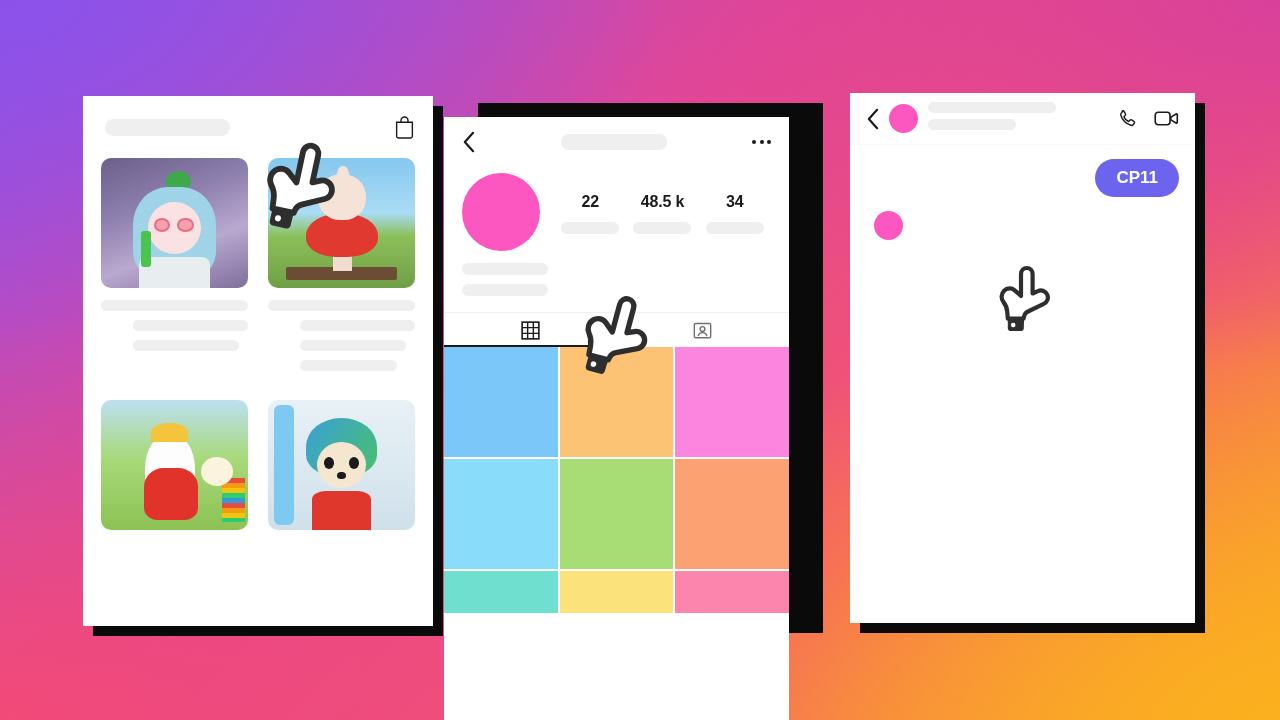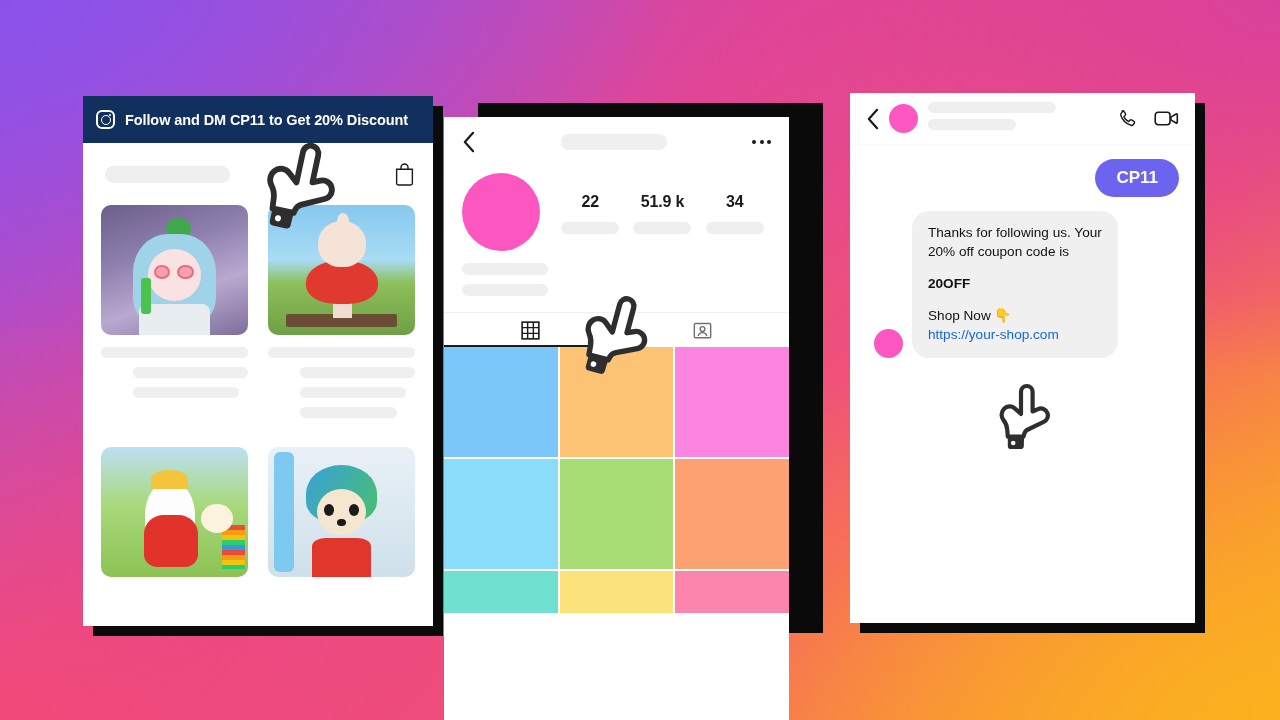"Follow and DM CP11 to" div.promo-bar { html: <div> <span></span> <span>Follow and DM CP11 to Get 20% Discount</span> </div> -> none }
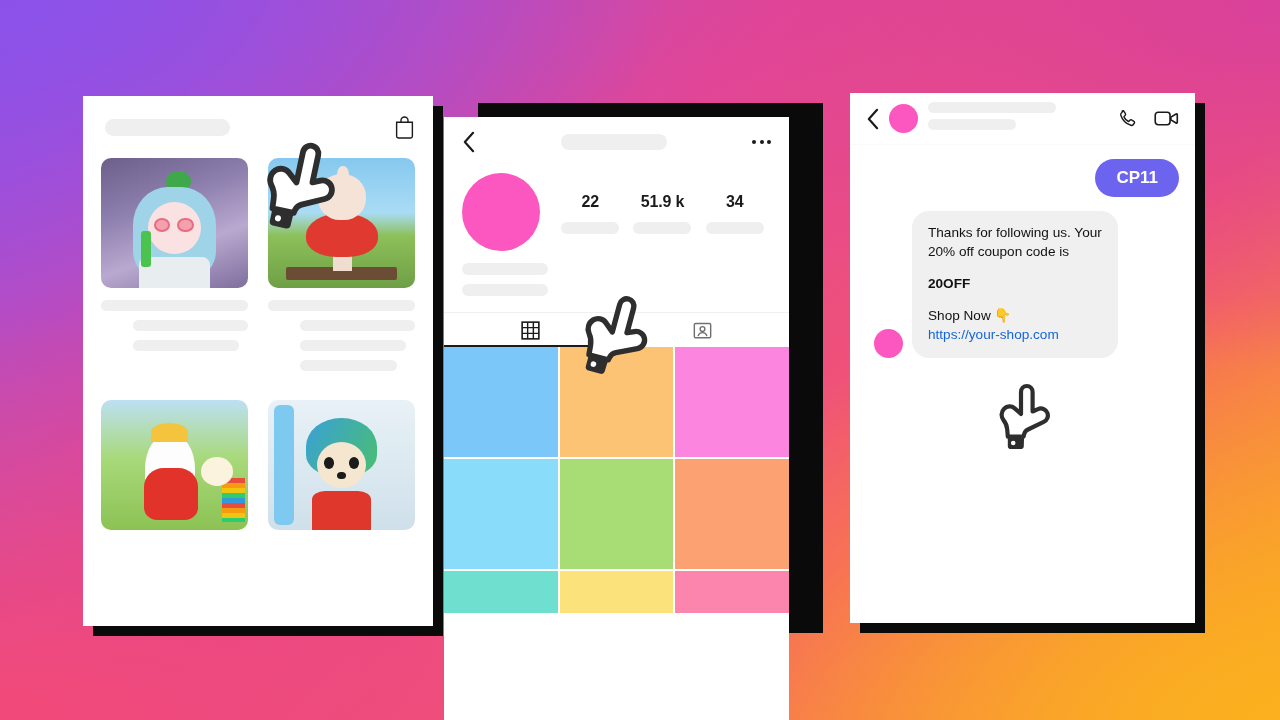"51.9 k" div.num { text: 51.9 -> 48.5 }
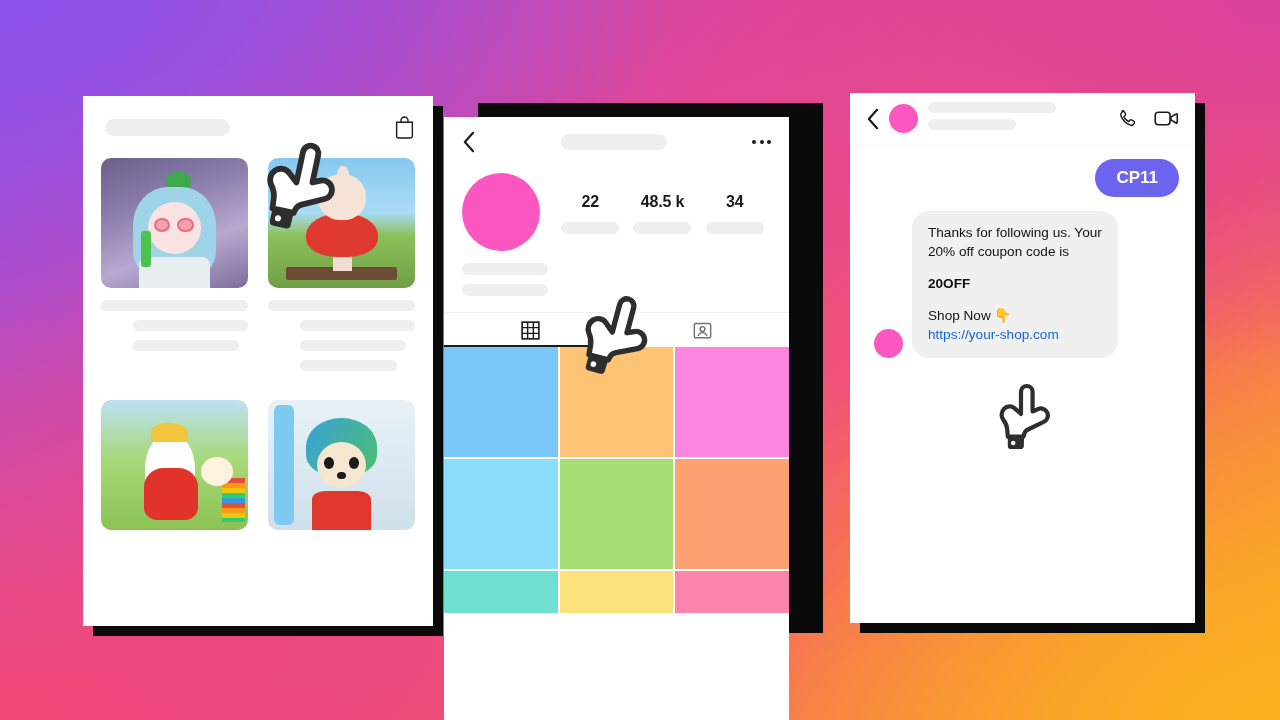"Thanks for following us. Your" div.bubble-in { html: <div> <div>Thanks for following us. Your</div> <div>20% off coupon code is</div> <div>20OFF</div> <div>Shop Now 👇</div> <a>https://your-shop.com</a> </div> -> none }
